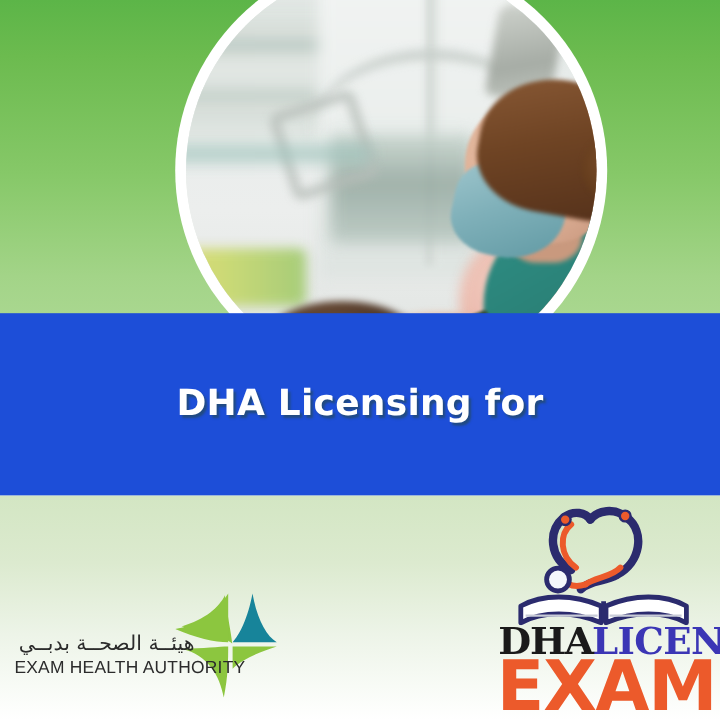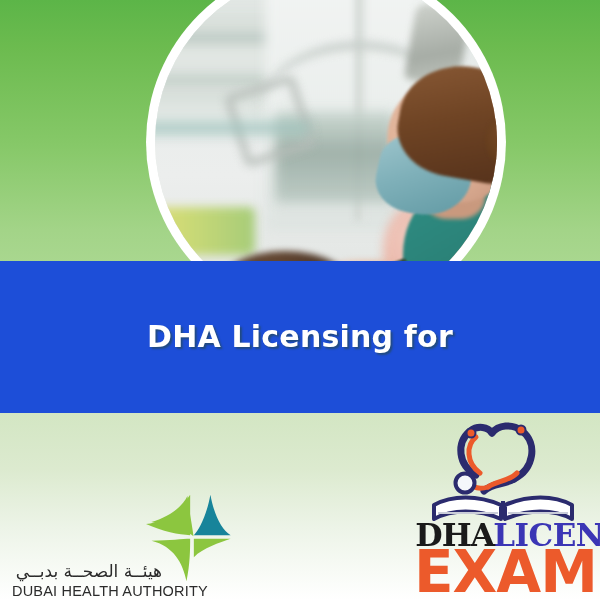"هيئــة الصحــة بدبــي" .dha-arabic { margin-top: 34px -> none }
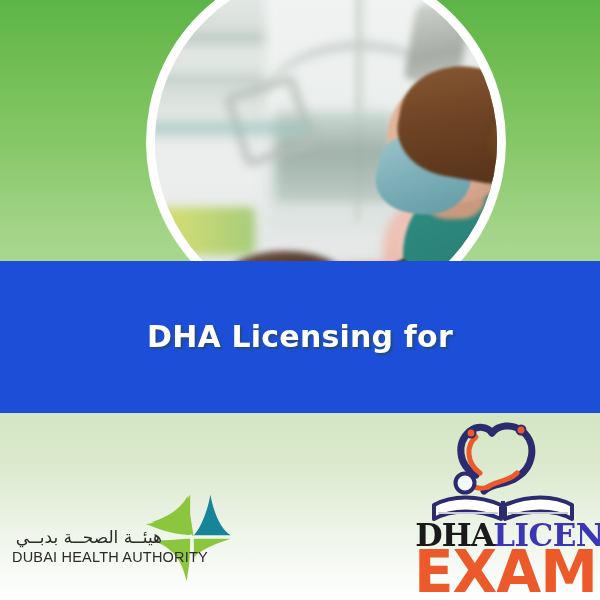"DUBAI HEALTH AUTHORITY" div.dha-en { text: DUBAI -> EXAM }
